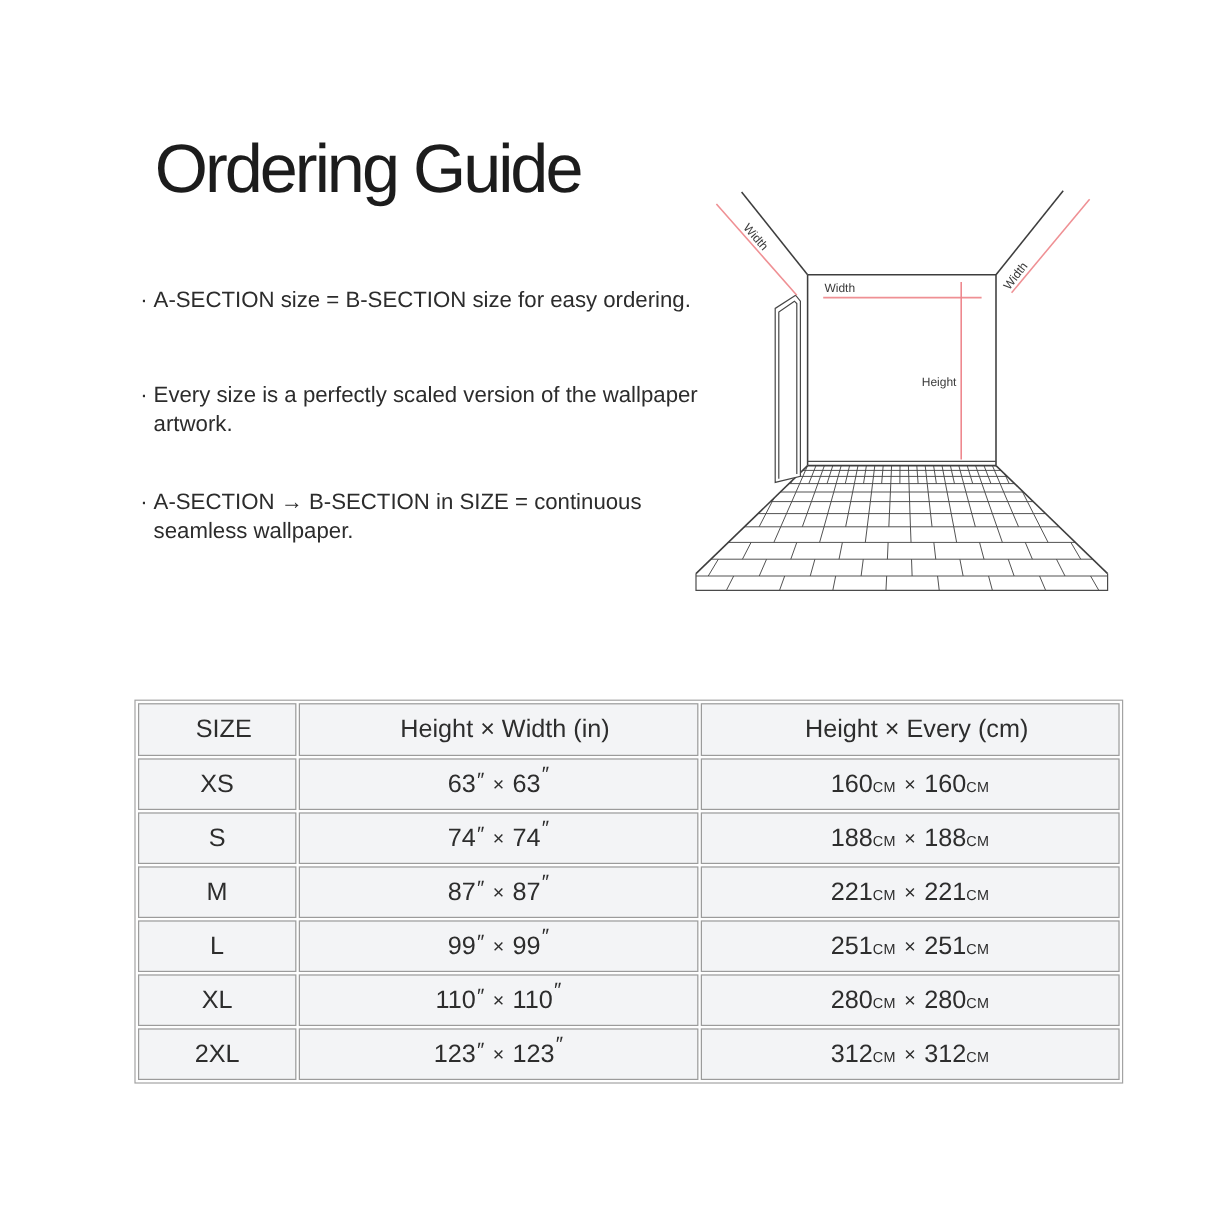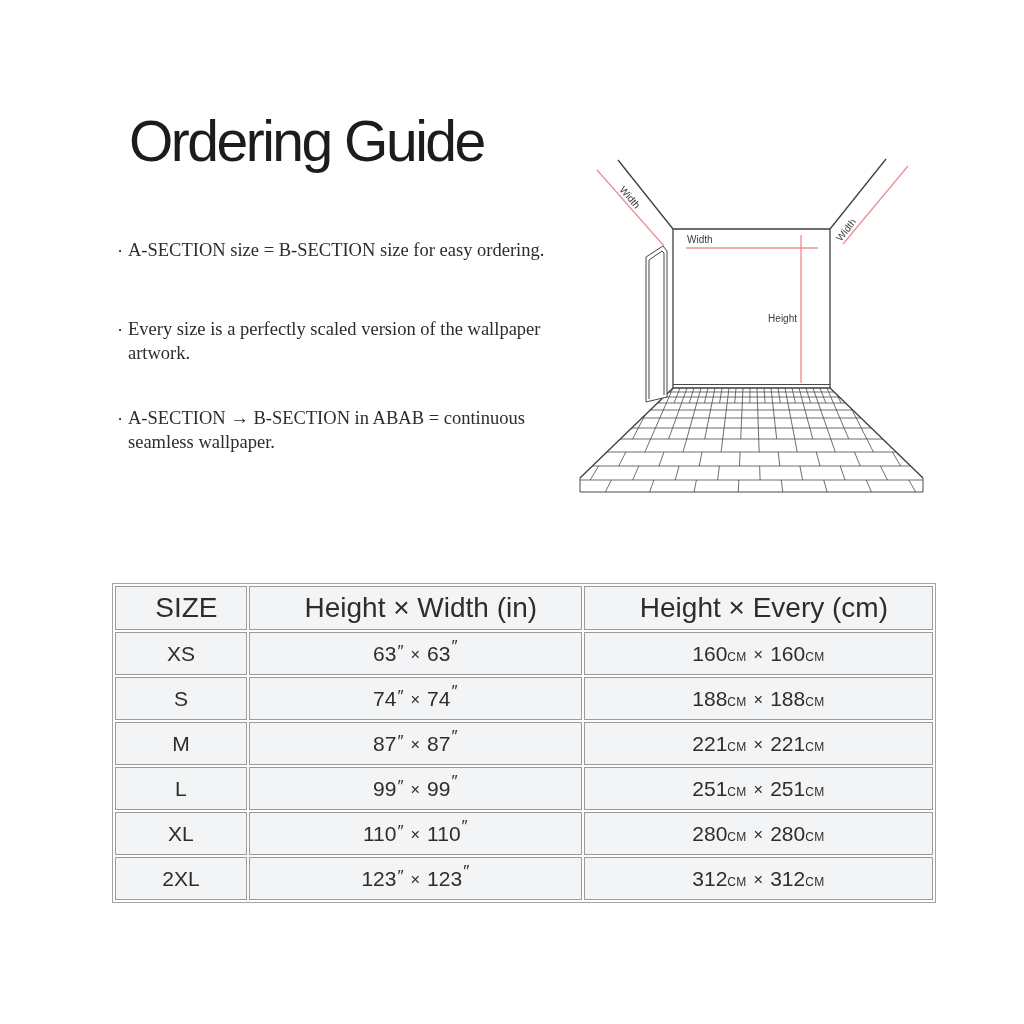"A-SECTION size = B-SECTION size" .bullet .btxt { font-family: Liberation Serif, serif -> none }
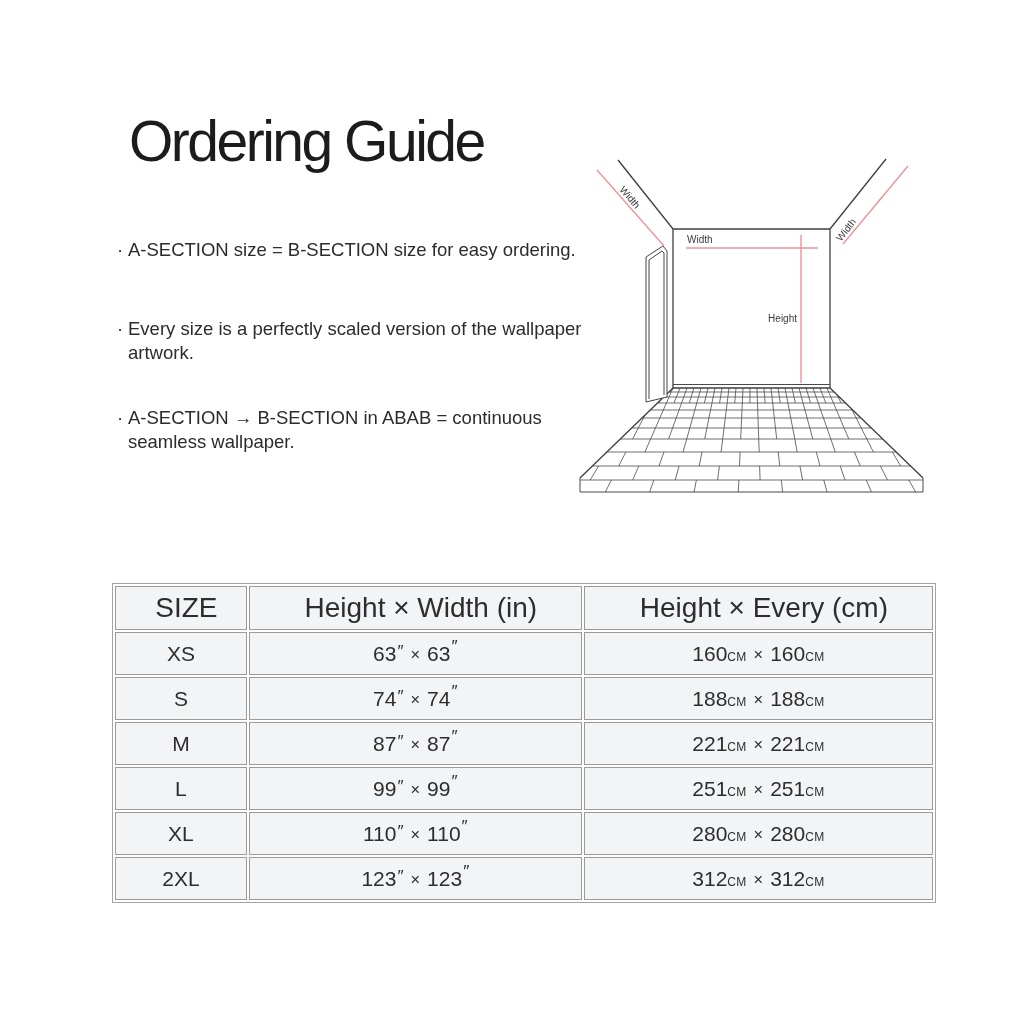"A-SECTION → B-SECTION in ABAB" span.btxt { text: ABAB -> SIZE }
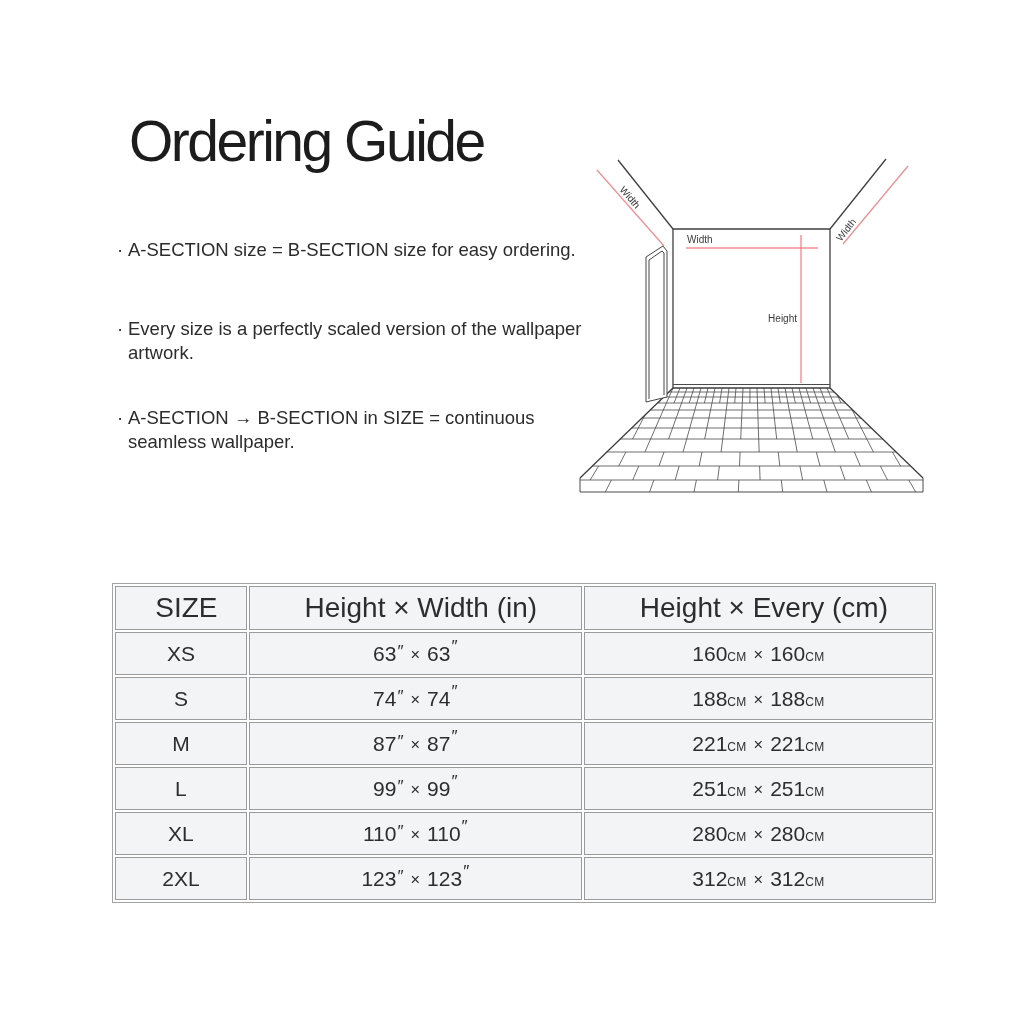"SIZE" .size-table th { font-size: 28px -> 21px }
